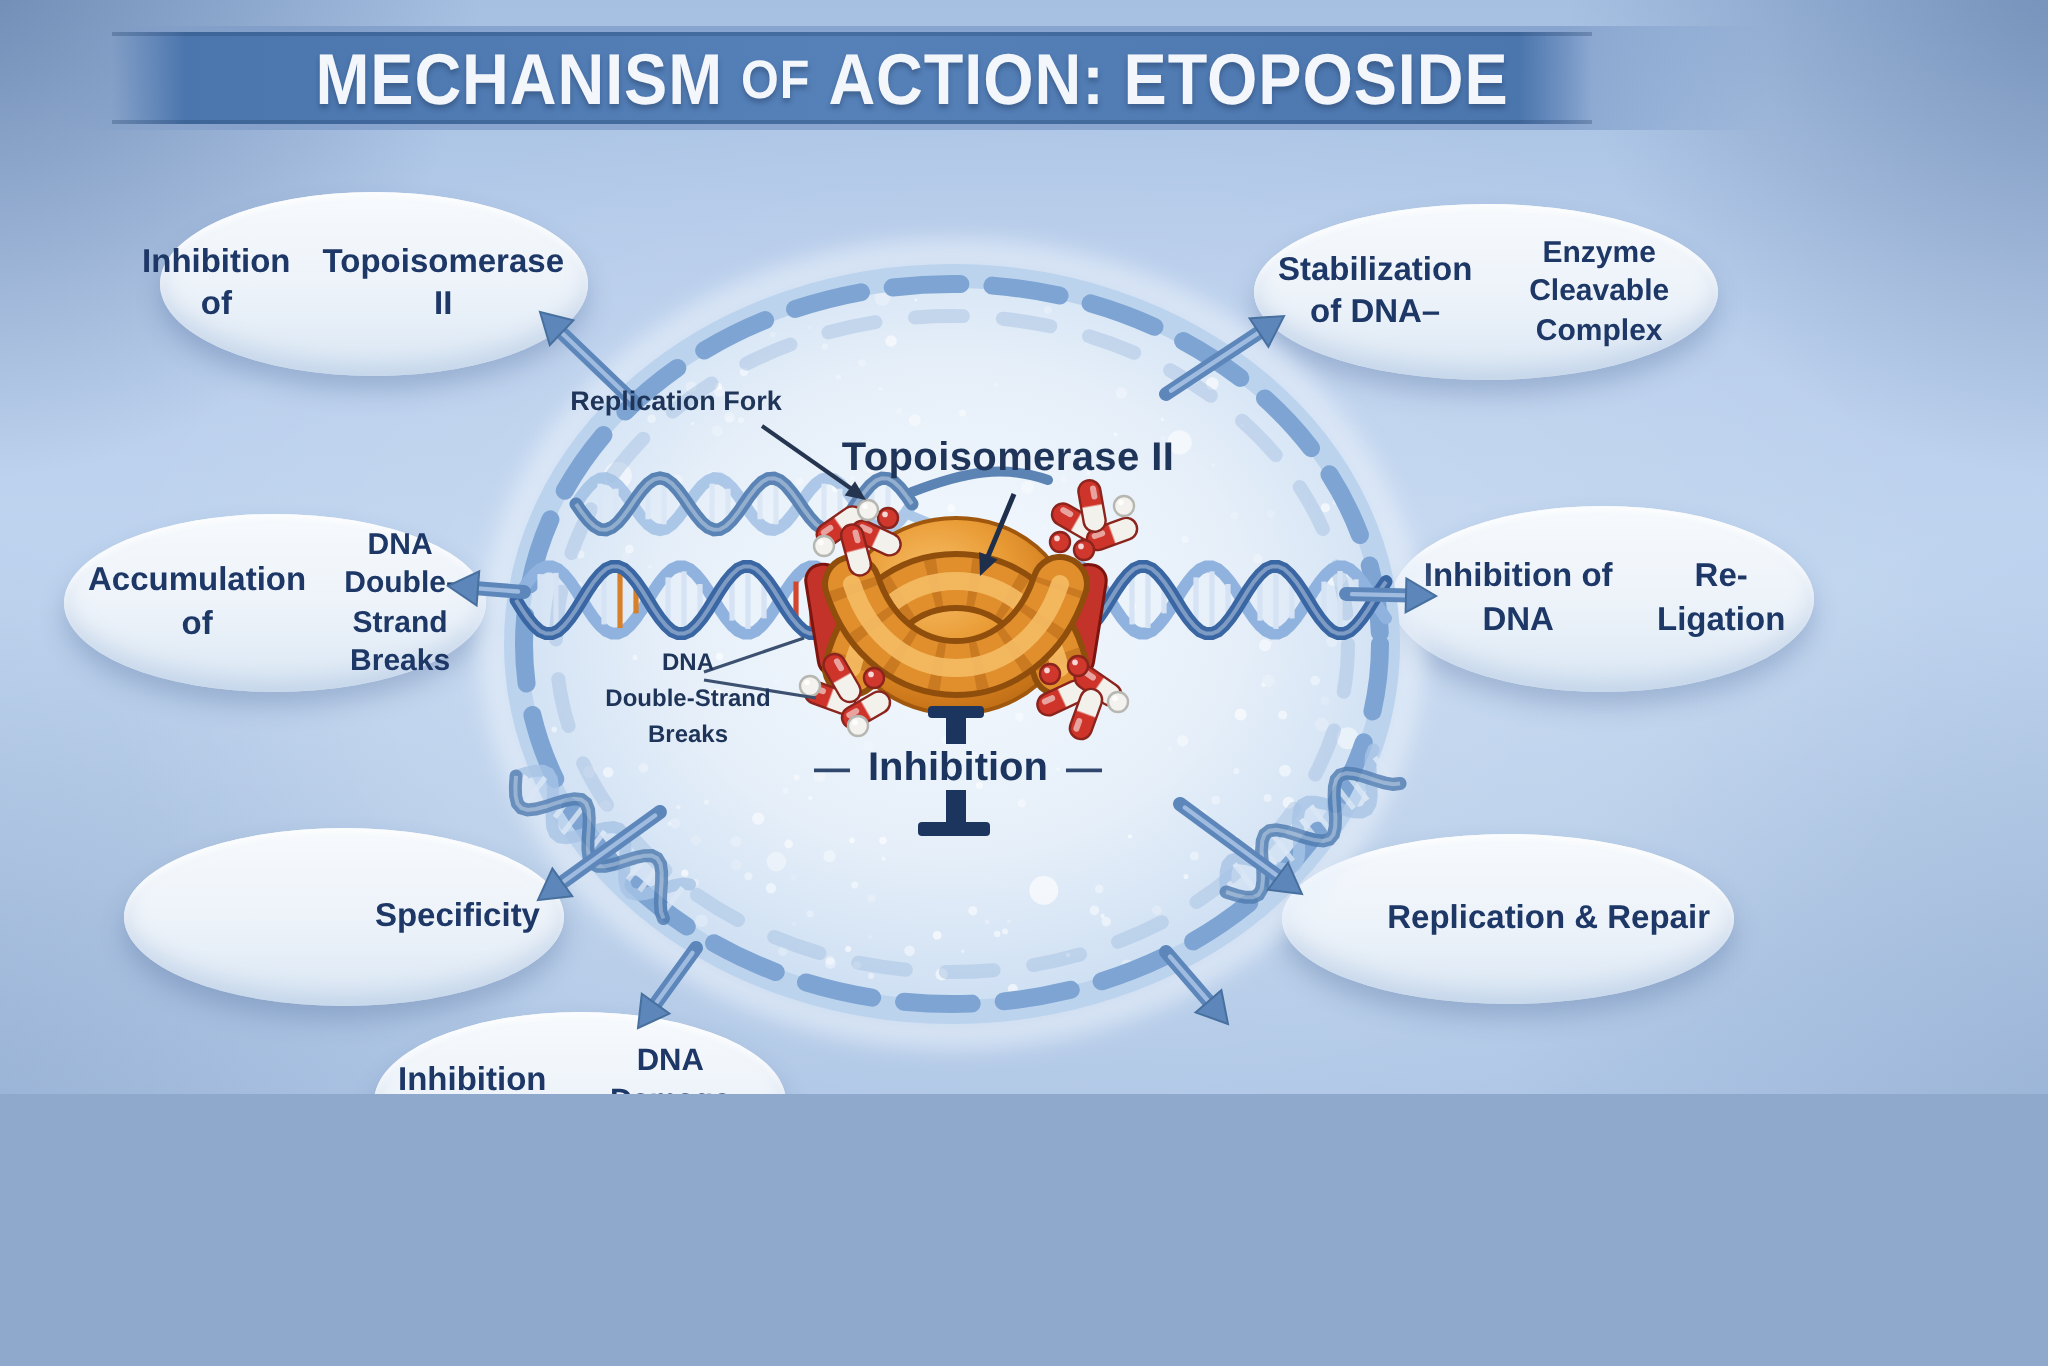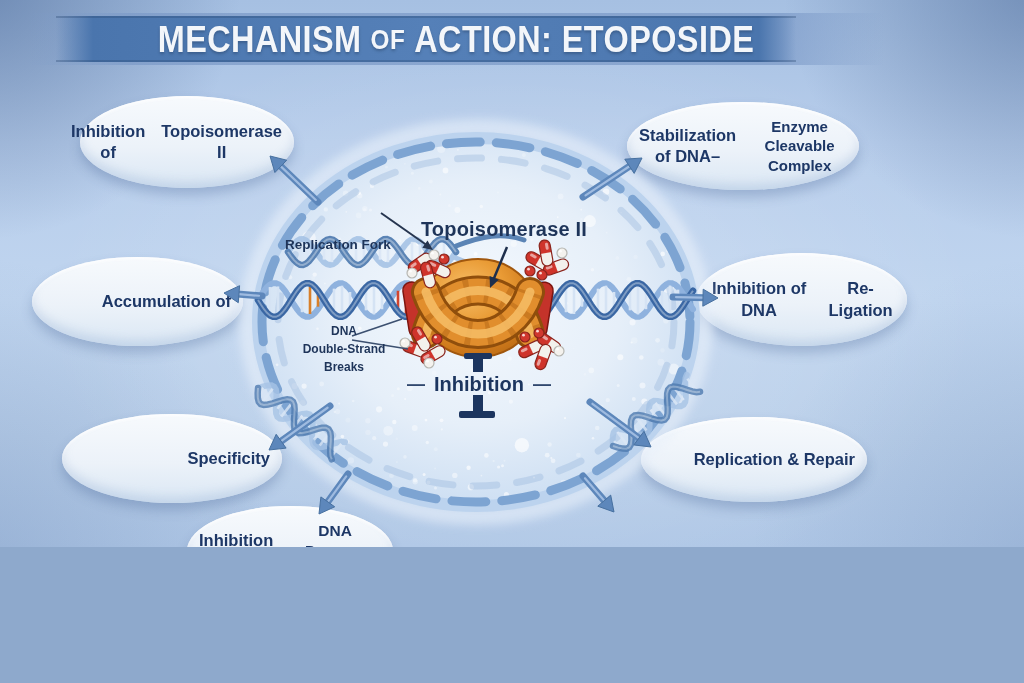"Replication Fork" #lbl-repfork { margin-top: 44px -> none }
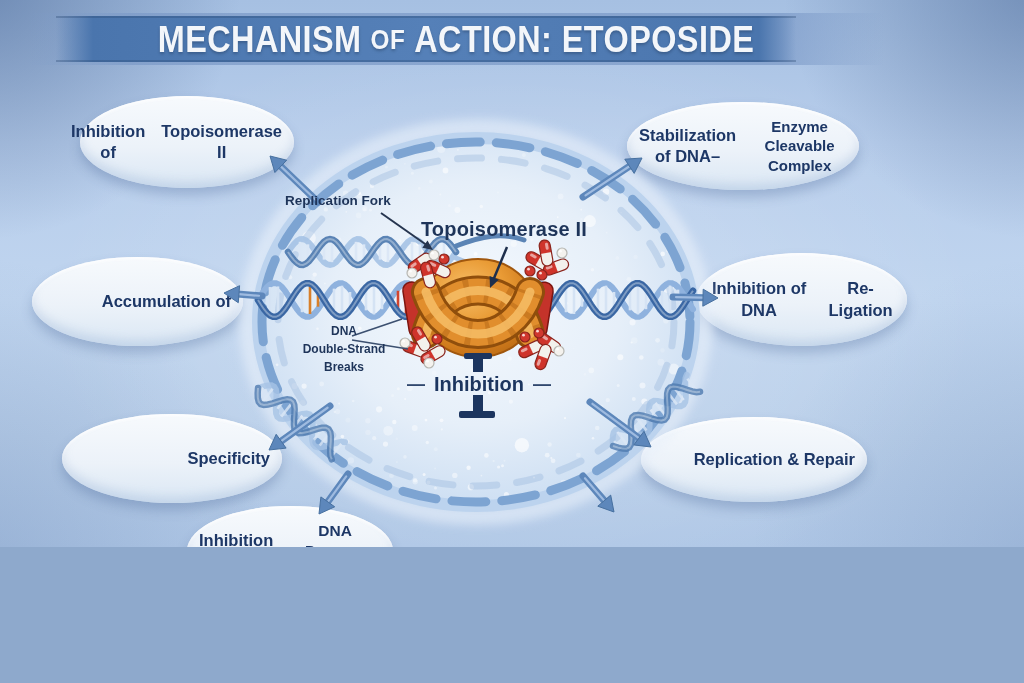"DNA Double-Strand Breaks" span.sm { html: none -> <span>DNA Double-Strand Breaks</span> }
